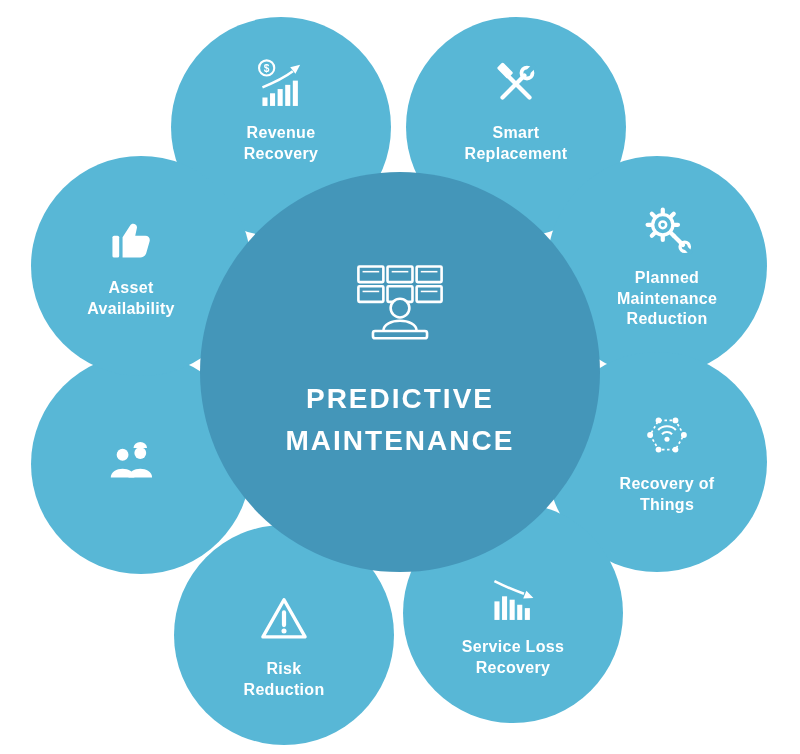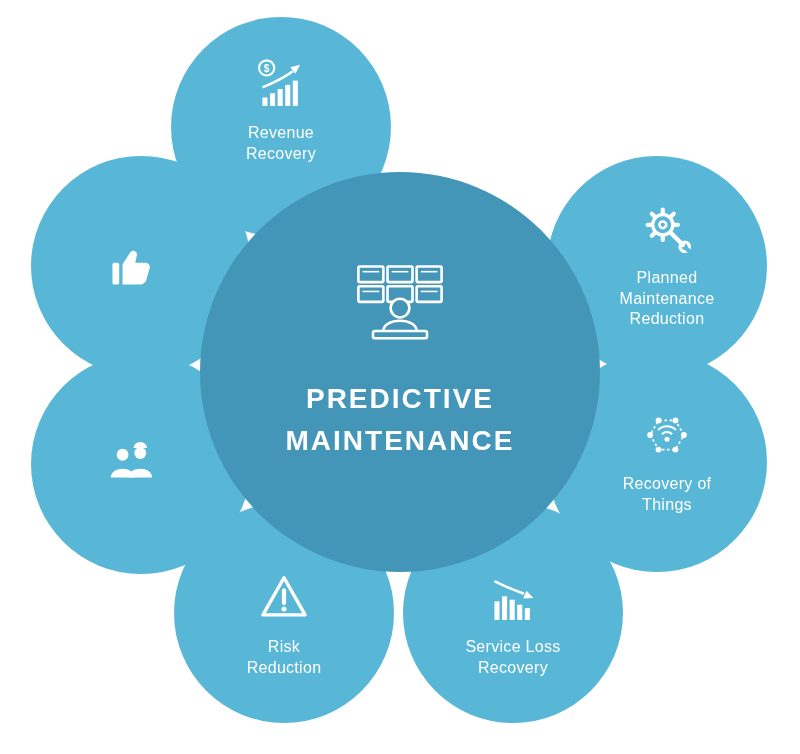"Revenue" .label { font-weight: normal -> bold }
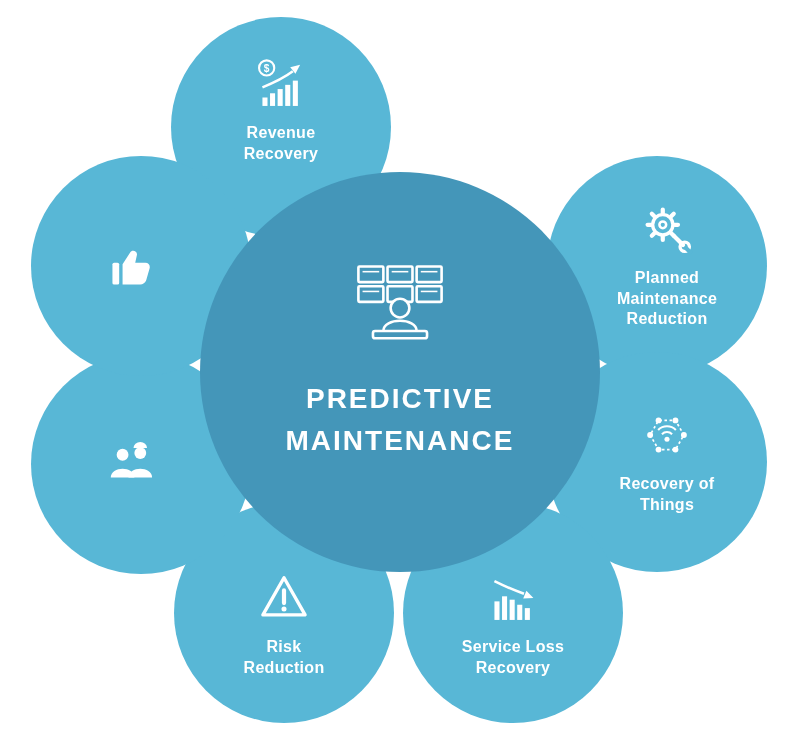"Smart" div.petal { html: none -> <div> <div> <span> <svg> <line></line> <rect></rect> <line></line> <circle></circle> <line></line> </svg> </span> <div>Smart Replacement</div> </div> </div> }
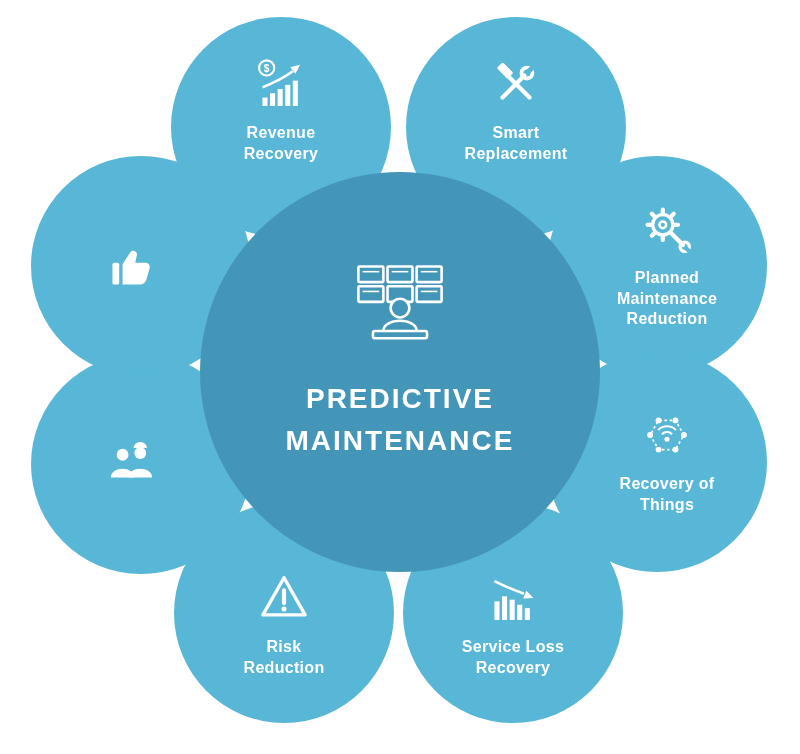"Asset" div.label { html: none -> <div>Asset Availability</div> }
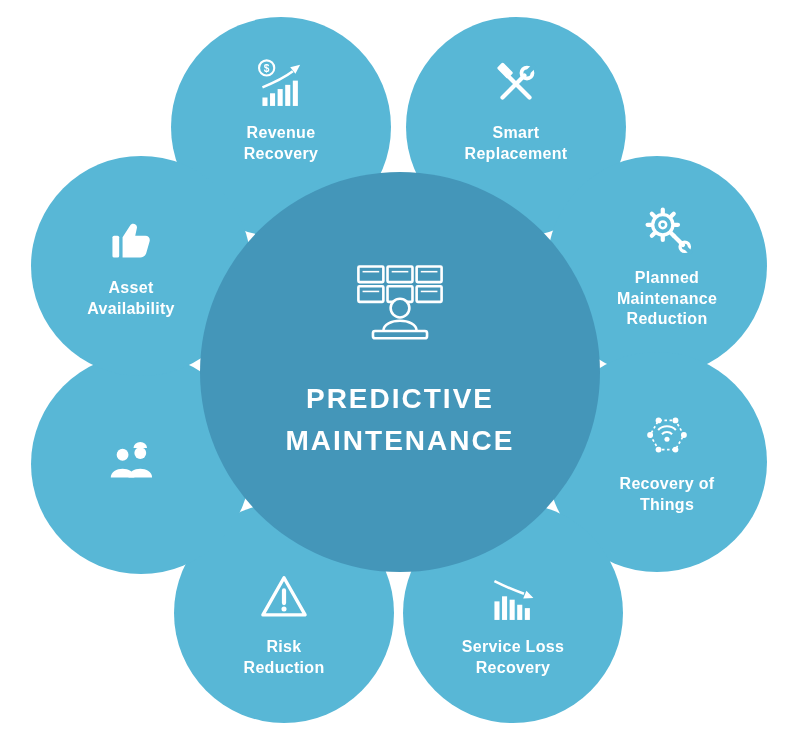"Risk" .p5 { top: 503px -> 525px }
